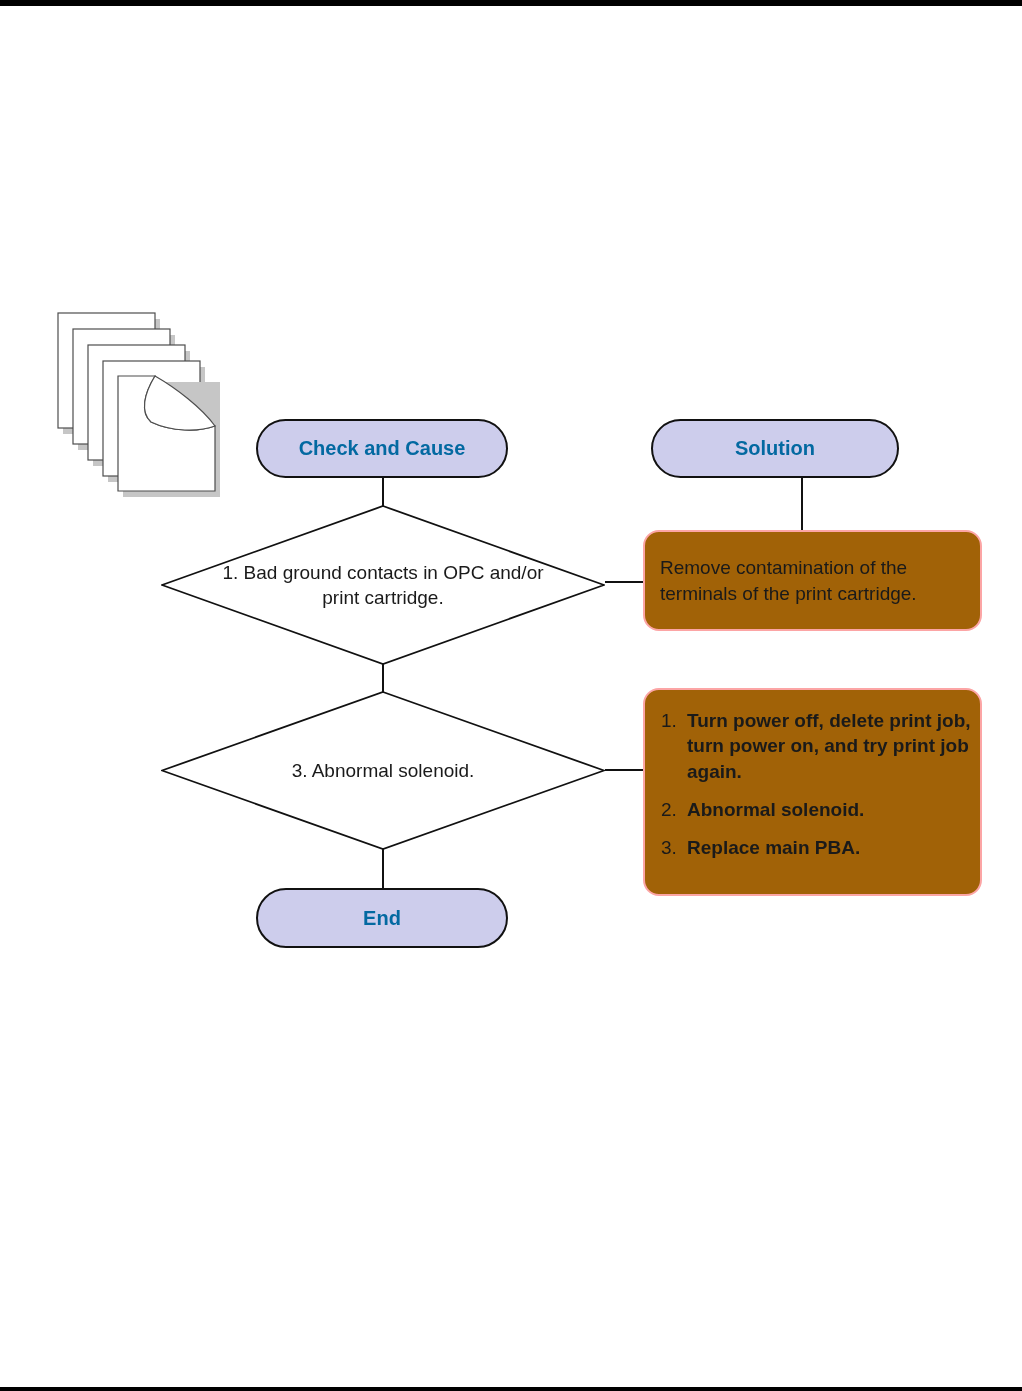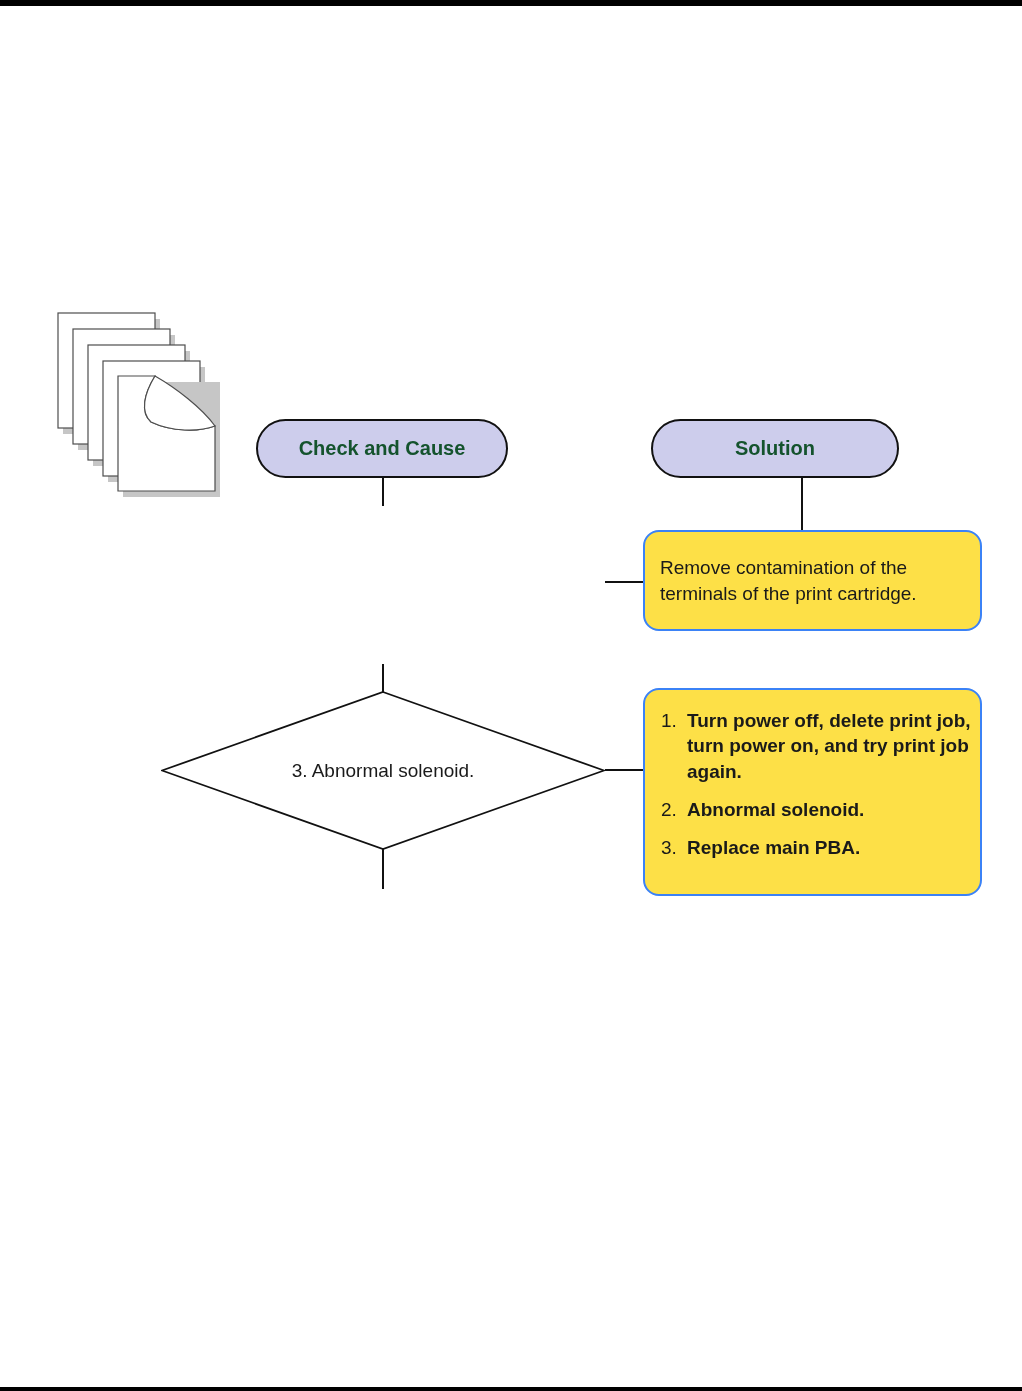"Check and Cause" .pill { color: #14532d -> #0369a1 }
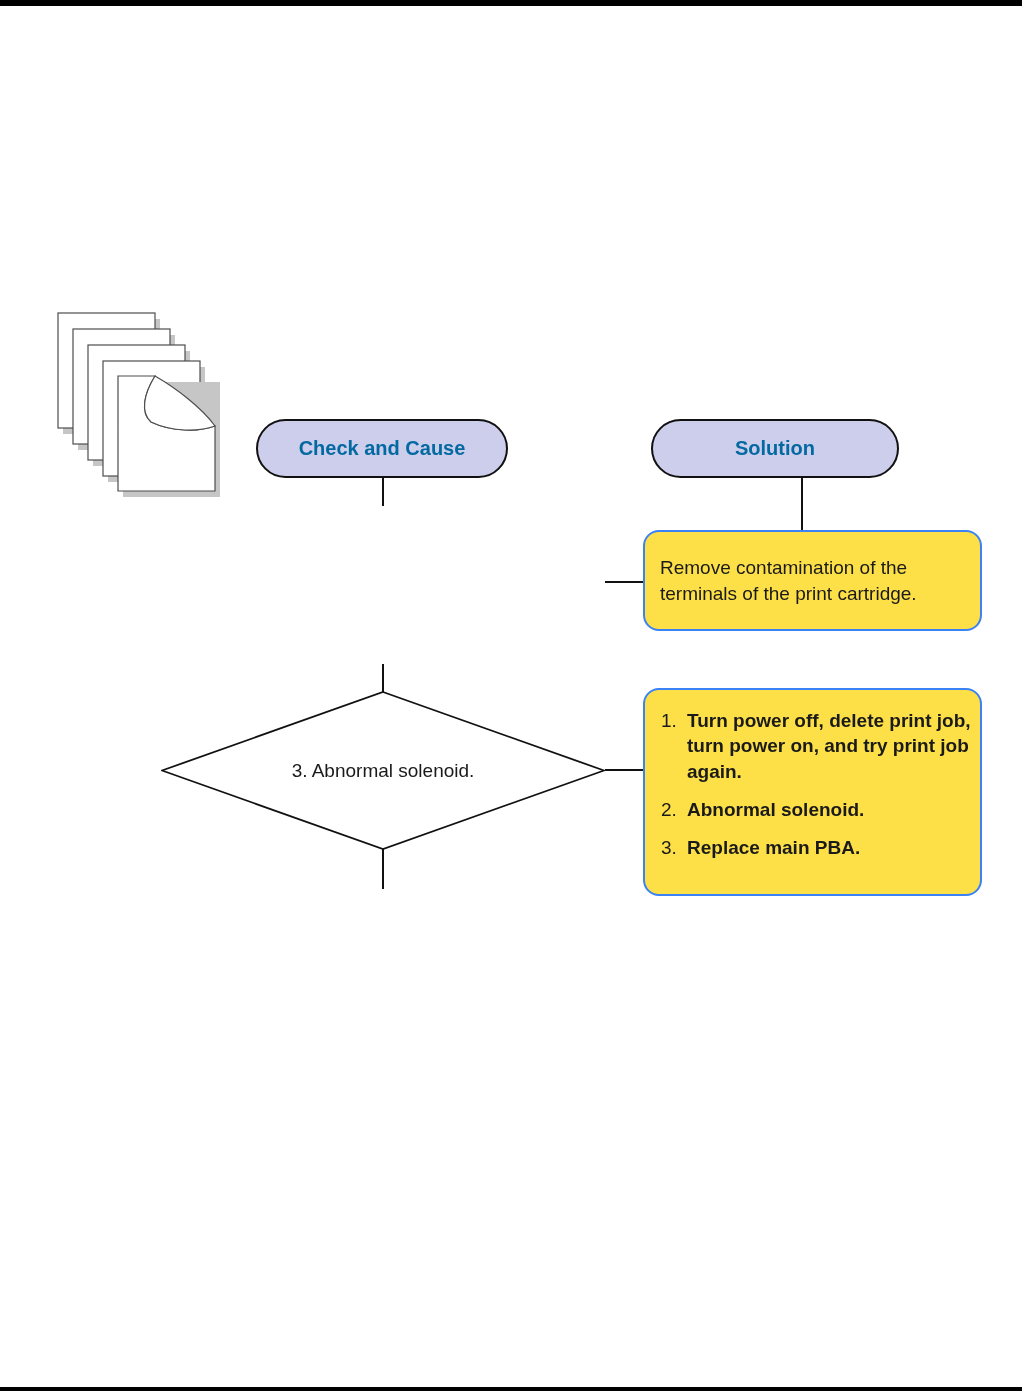"1. Bad ground contacts in" div.diamond { html: none -> <div> <svg> <polygon></polygon> </svg> <div> <span>1. Bad ground contacts in OPC and/or print cartridge.</span> </div> </div> }
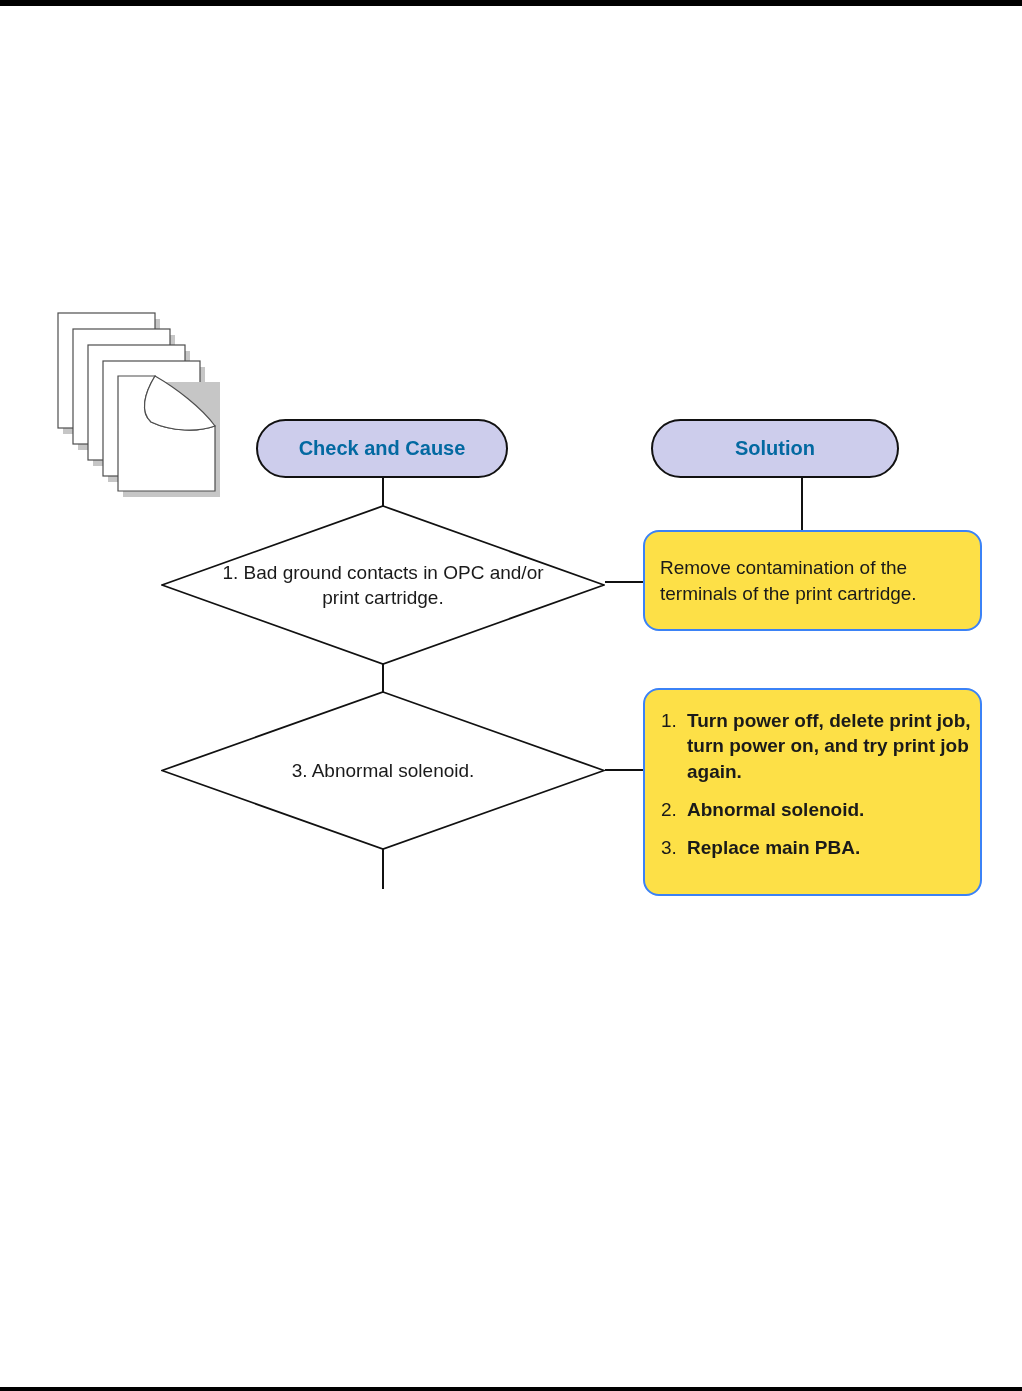"Remove contamination of the terminals" .solbox { background: #fde047 -> #a16207; border: 2px solid #3b82f6 -> 2px solid #fca5a5 }
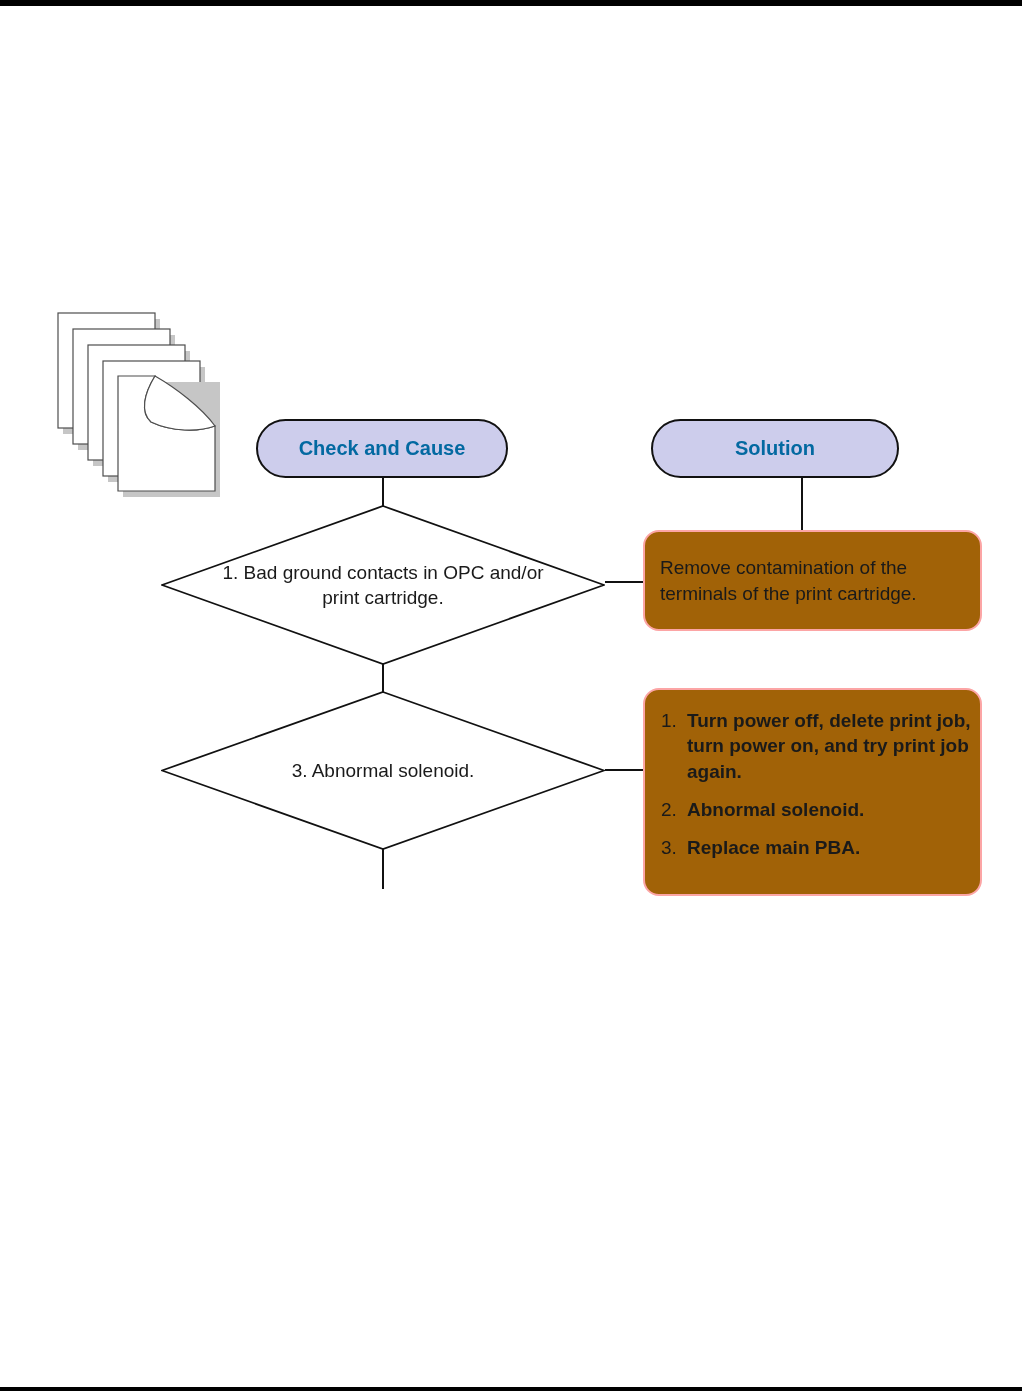"End" div.pill { html: none -> <div> <span>End</span> </div> }
